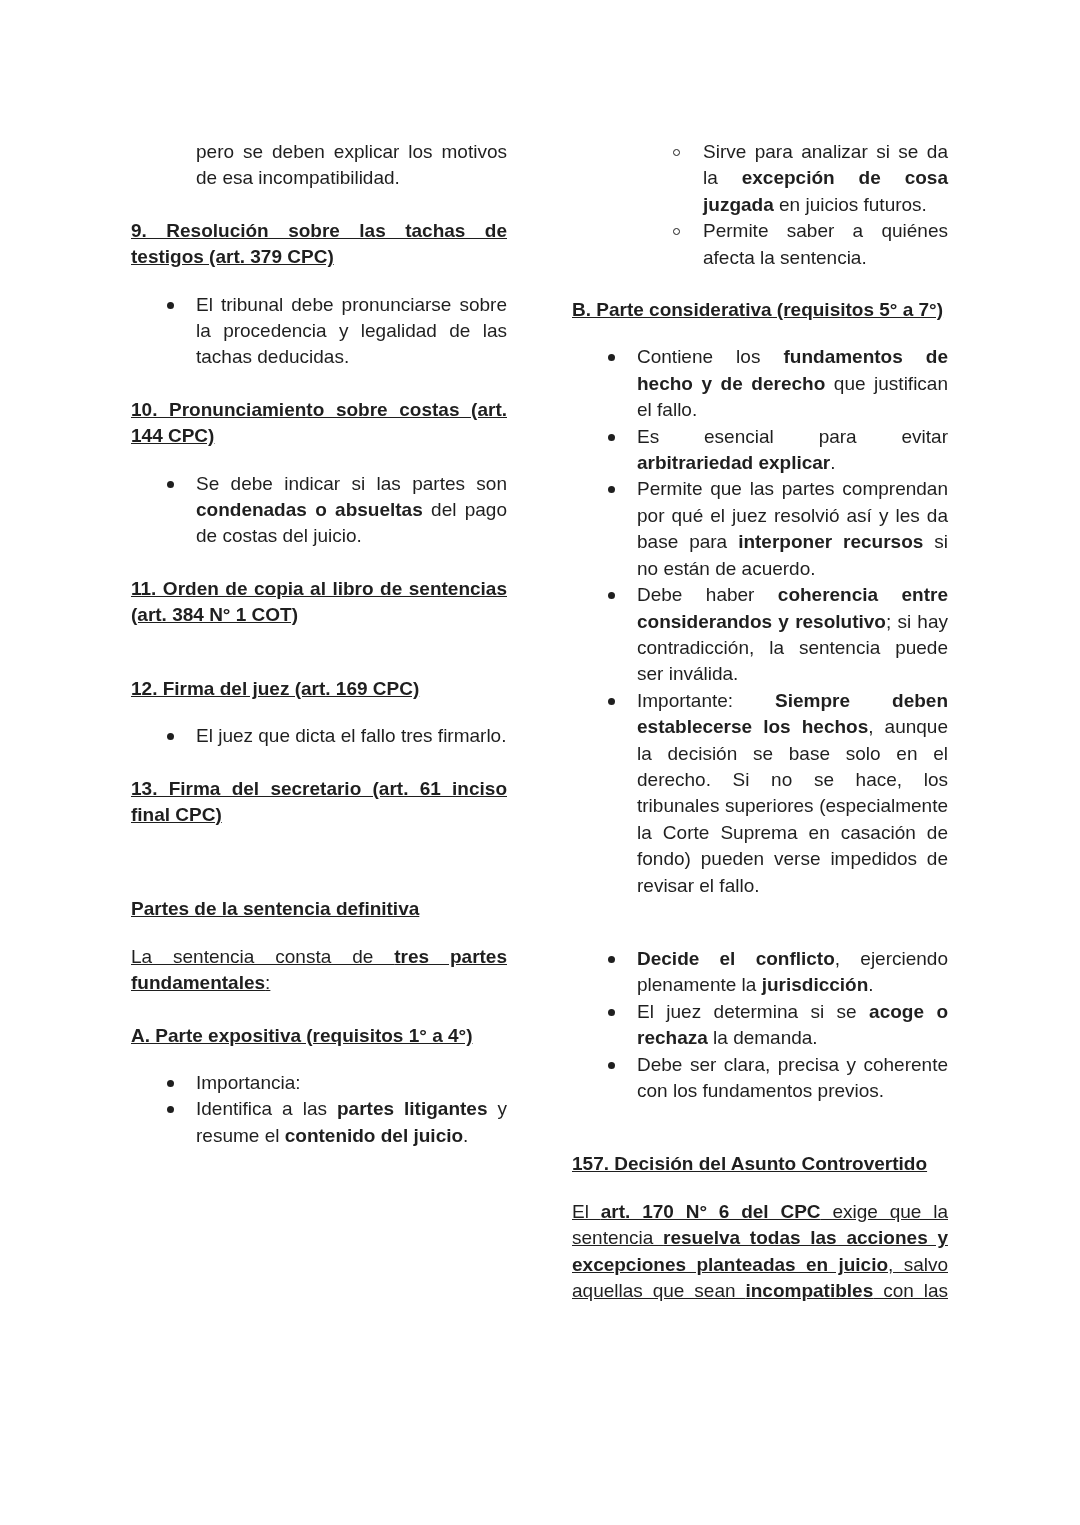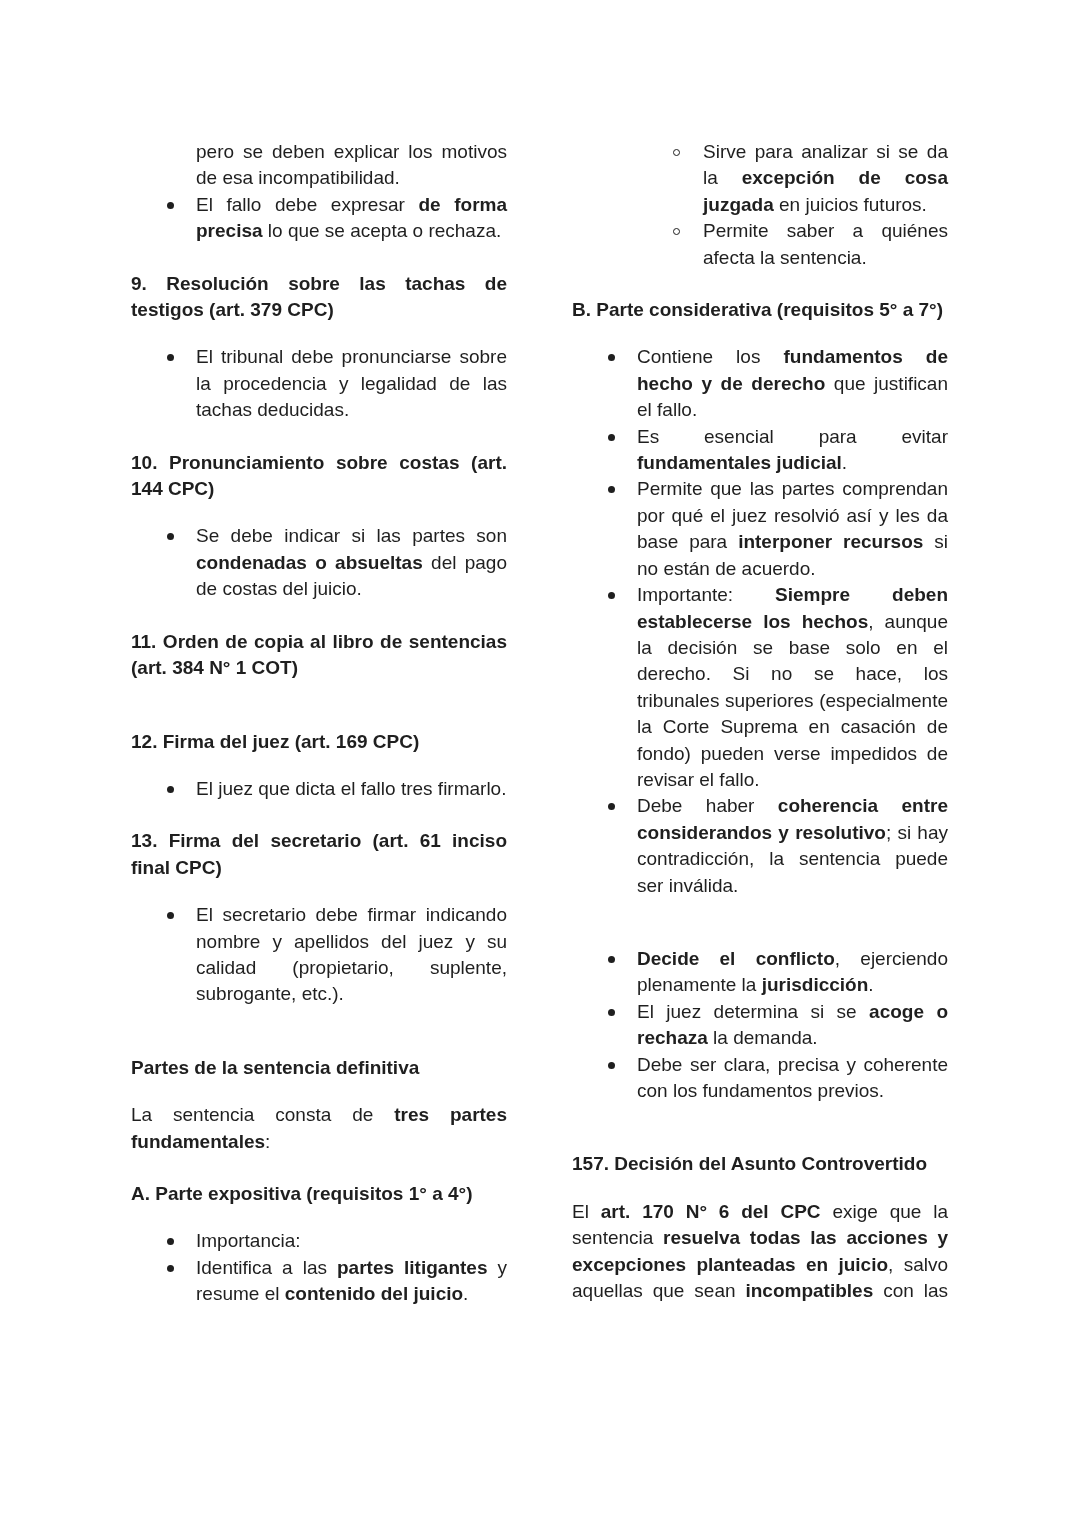"El fallo debe expresar de" li.l1 { html: <li><span>El fallo debe expresar </span><b>de forma precisa</b><span> lo que se acepta o rechaza.</span></li> -> none }
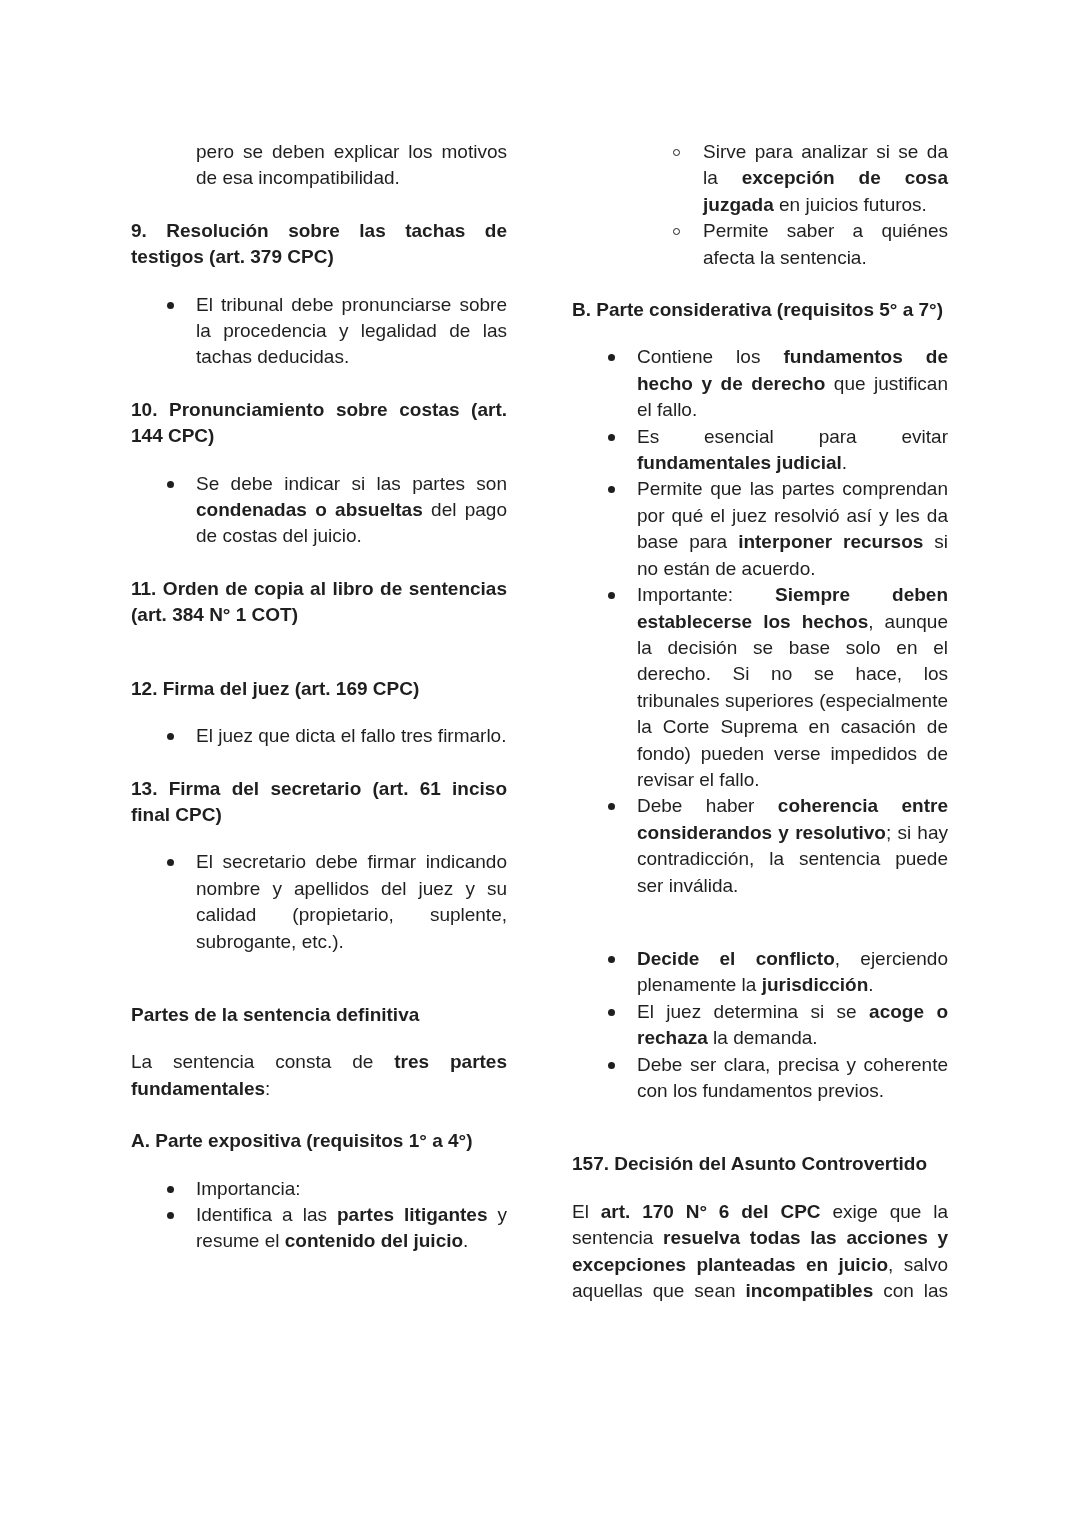"9. Resolución sobre las tachas" p, .h { text-decoration: none -> underline }
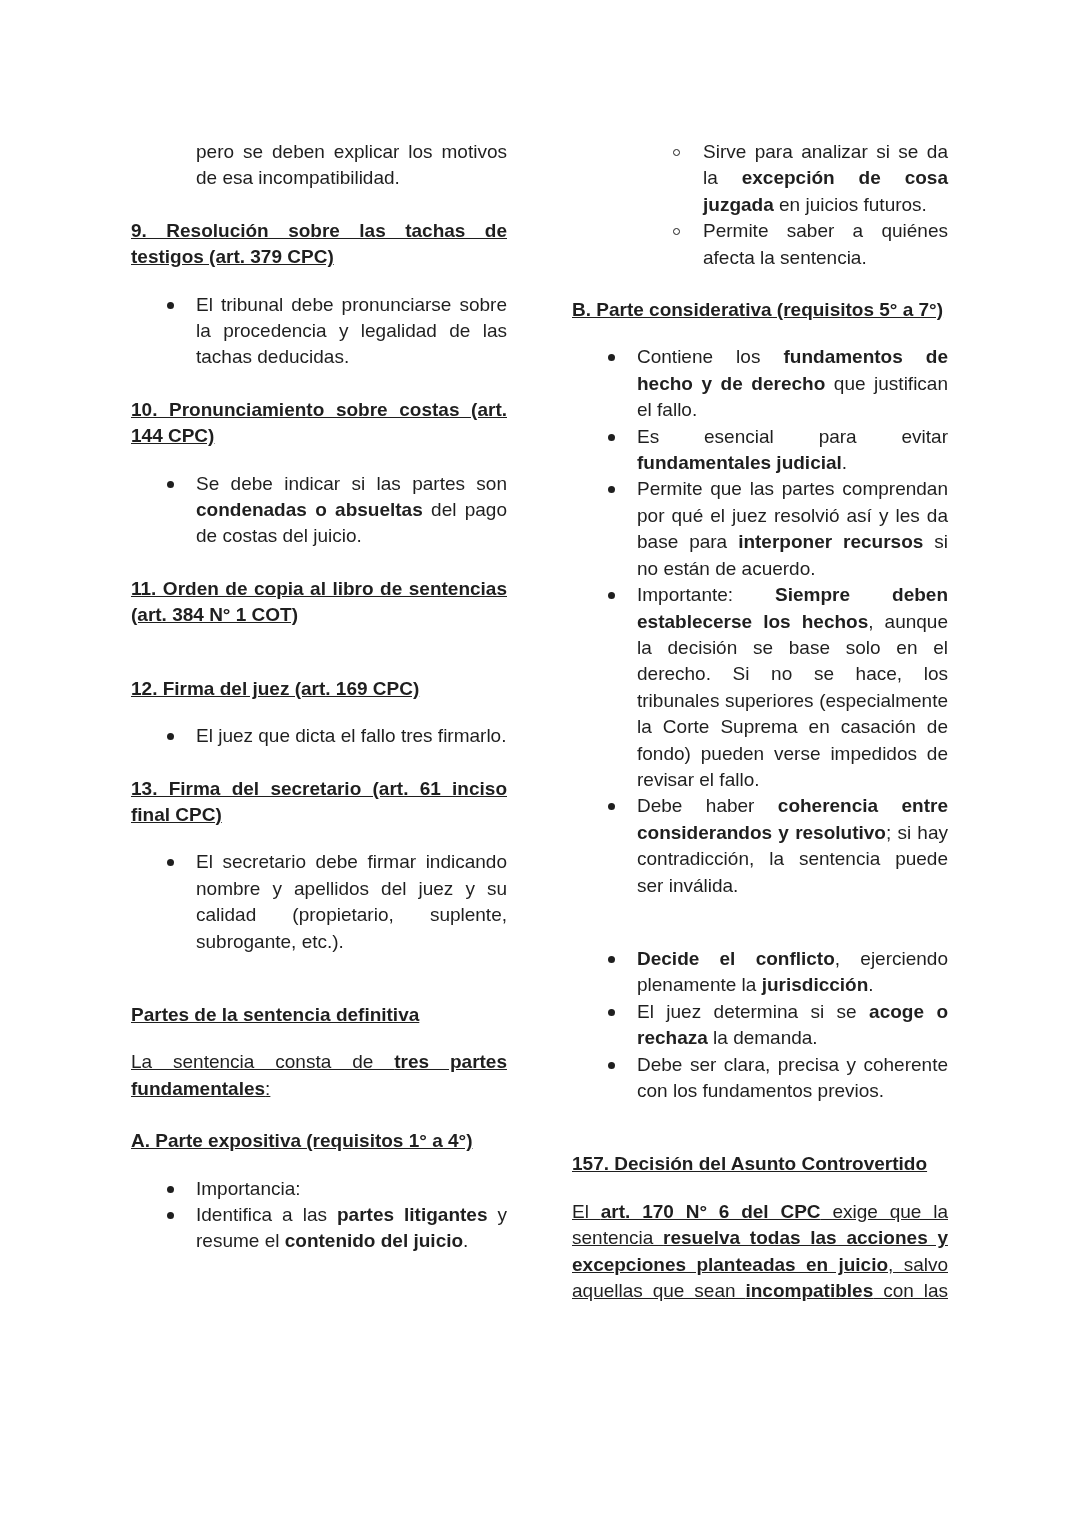"fundamentales judicial" b { text: fundamentales judicial -> arbitrariedad explicar }
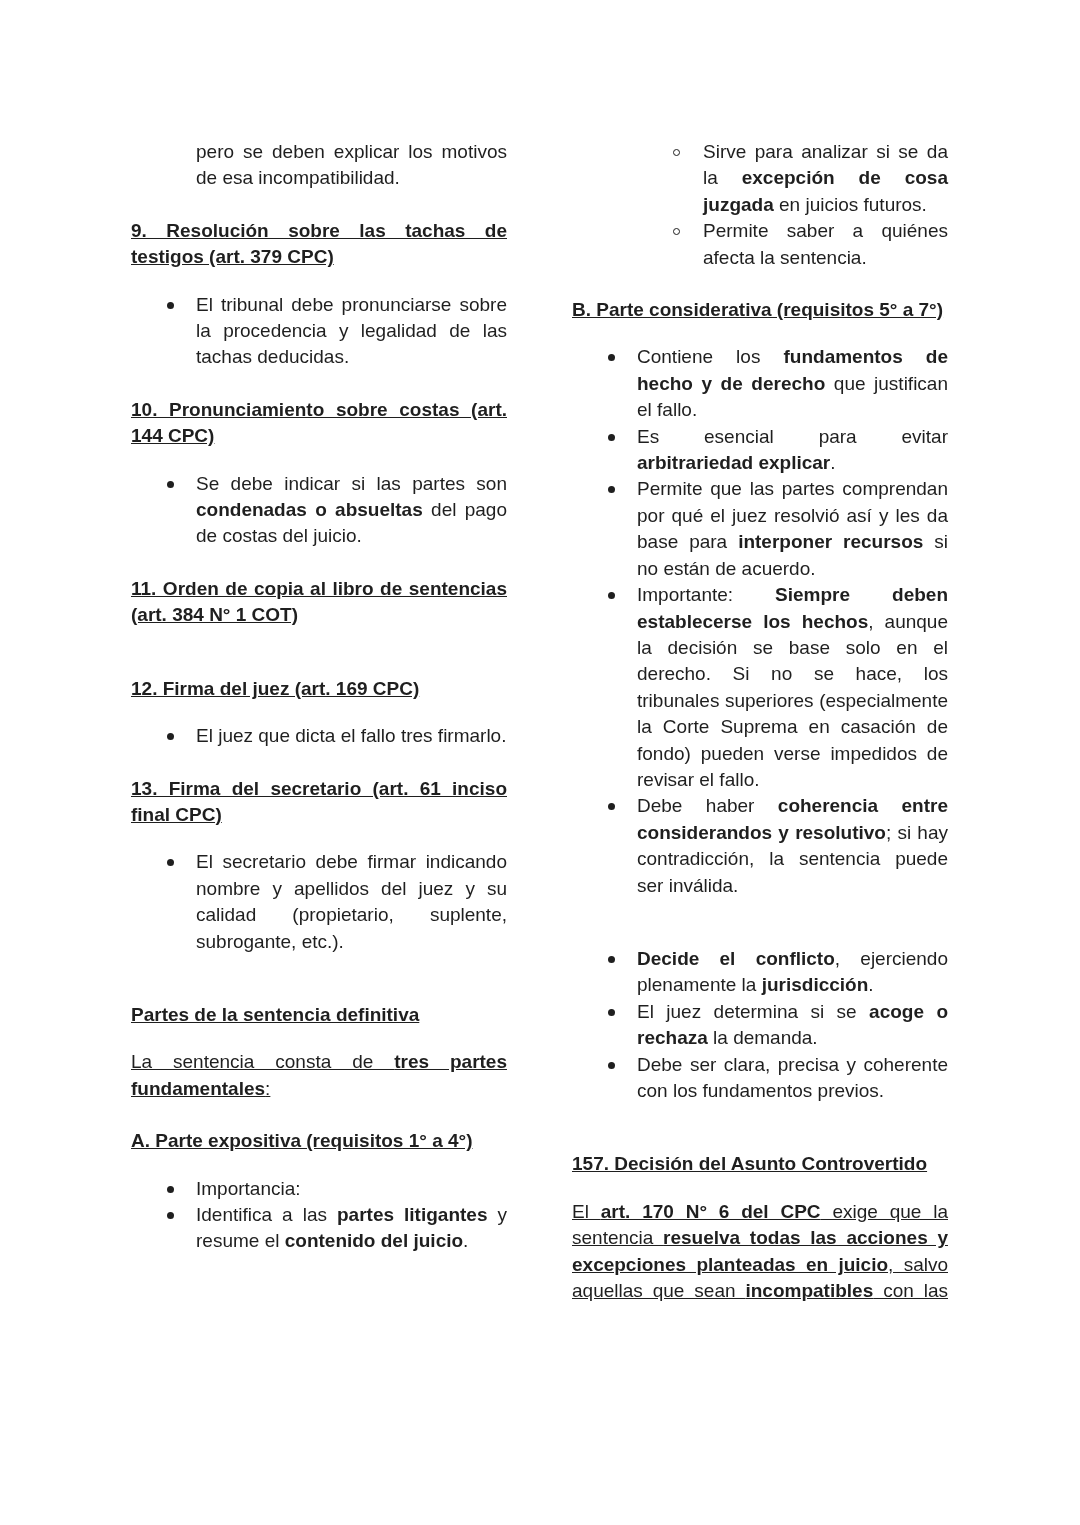"Importante: Siempre deben establecerse" li.l1 { order: before "Debe haber coherencia entre" -> after "Debe haber coherencia entre" }
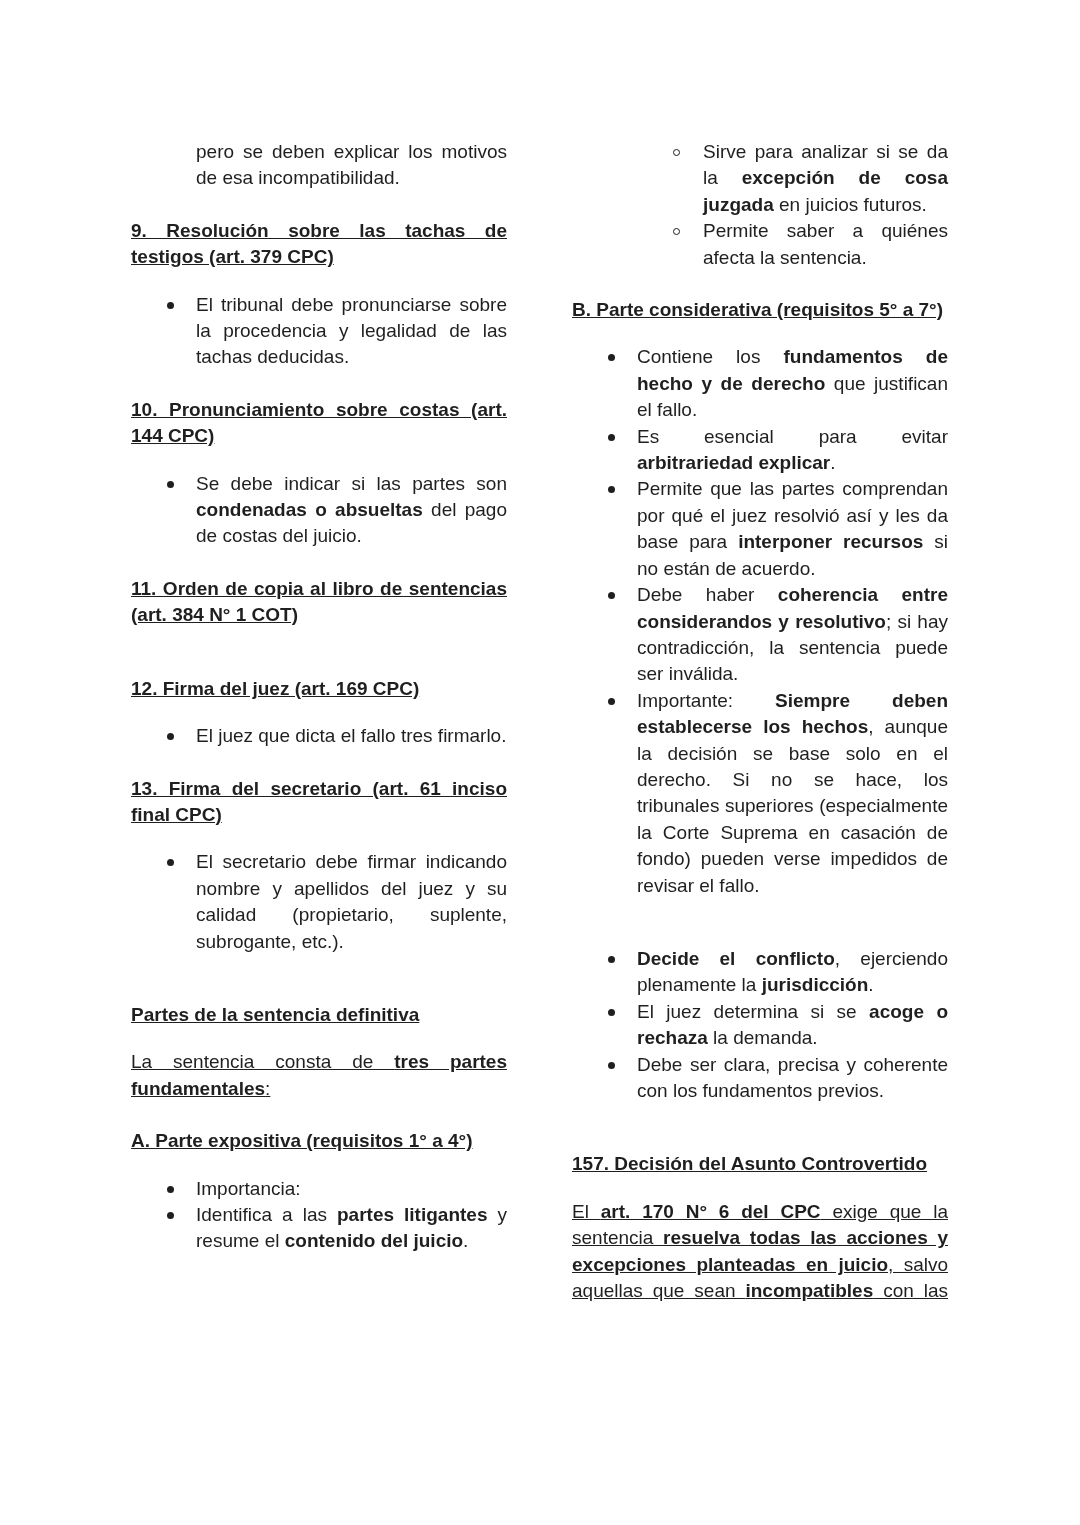"El secretario debe firmar indicando" ul { html: <ul> <li>El secretario debe firmar indicando nombre y apellidos del juez y su calidad (propietario, suplente, subrogante, etc.).</li> </ul> -> none }
